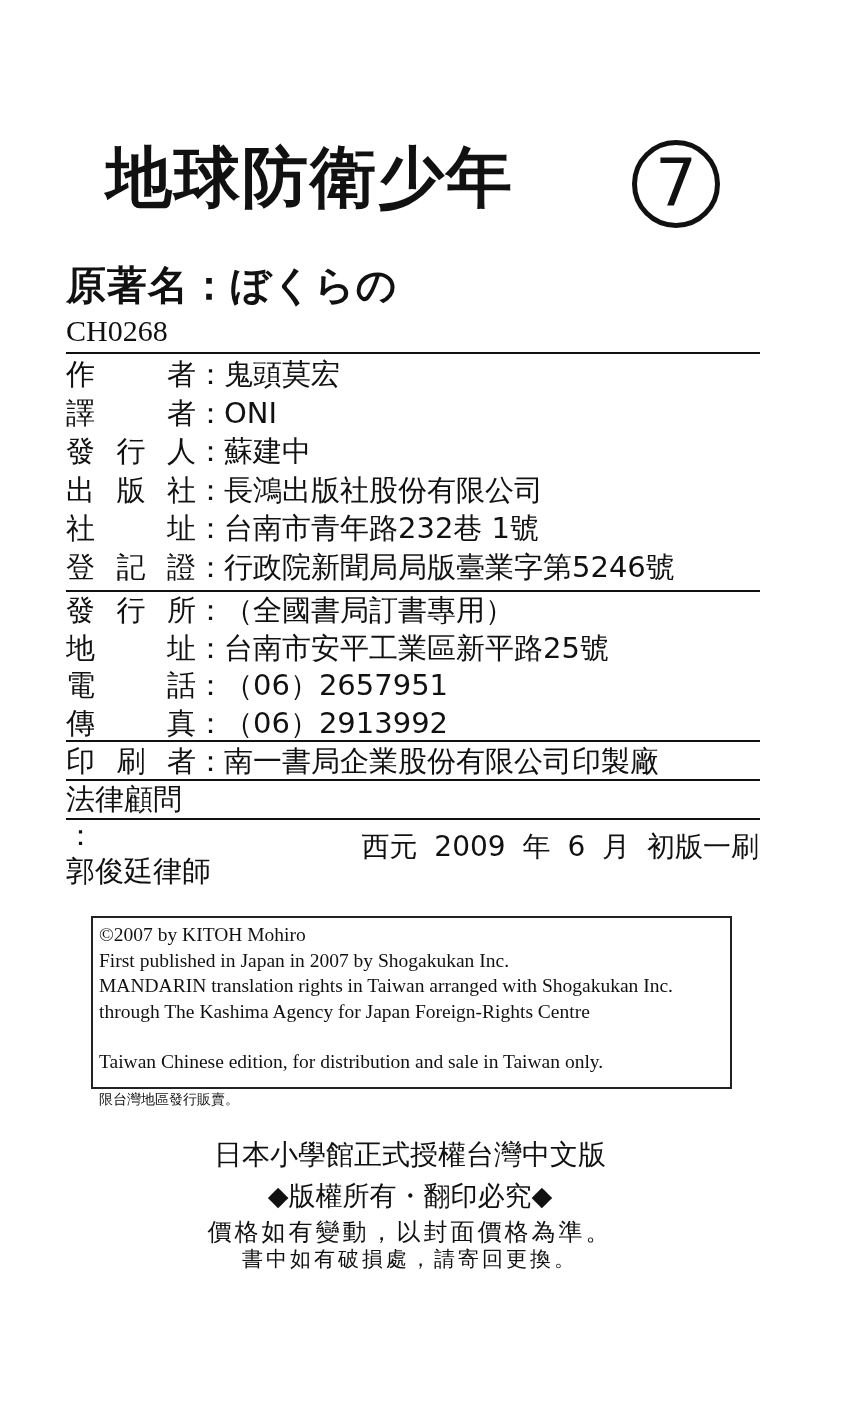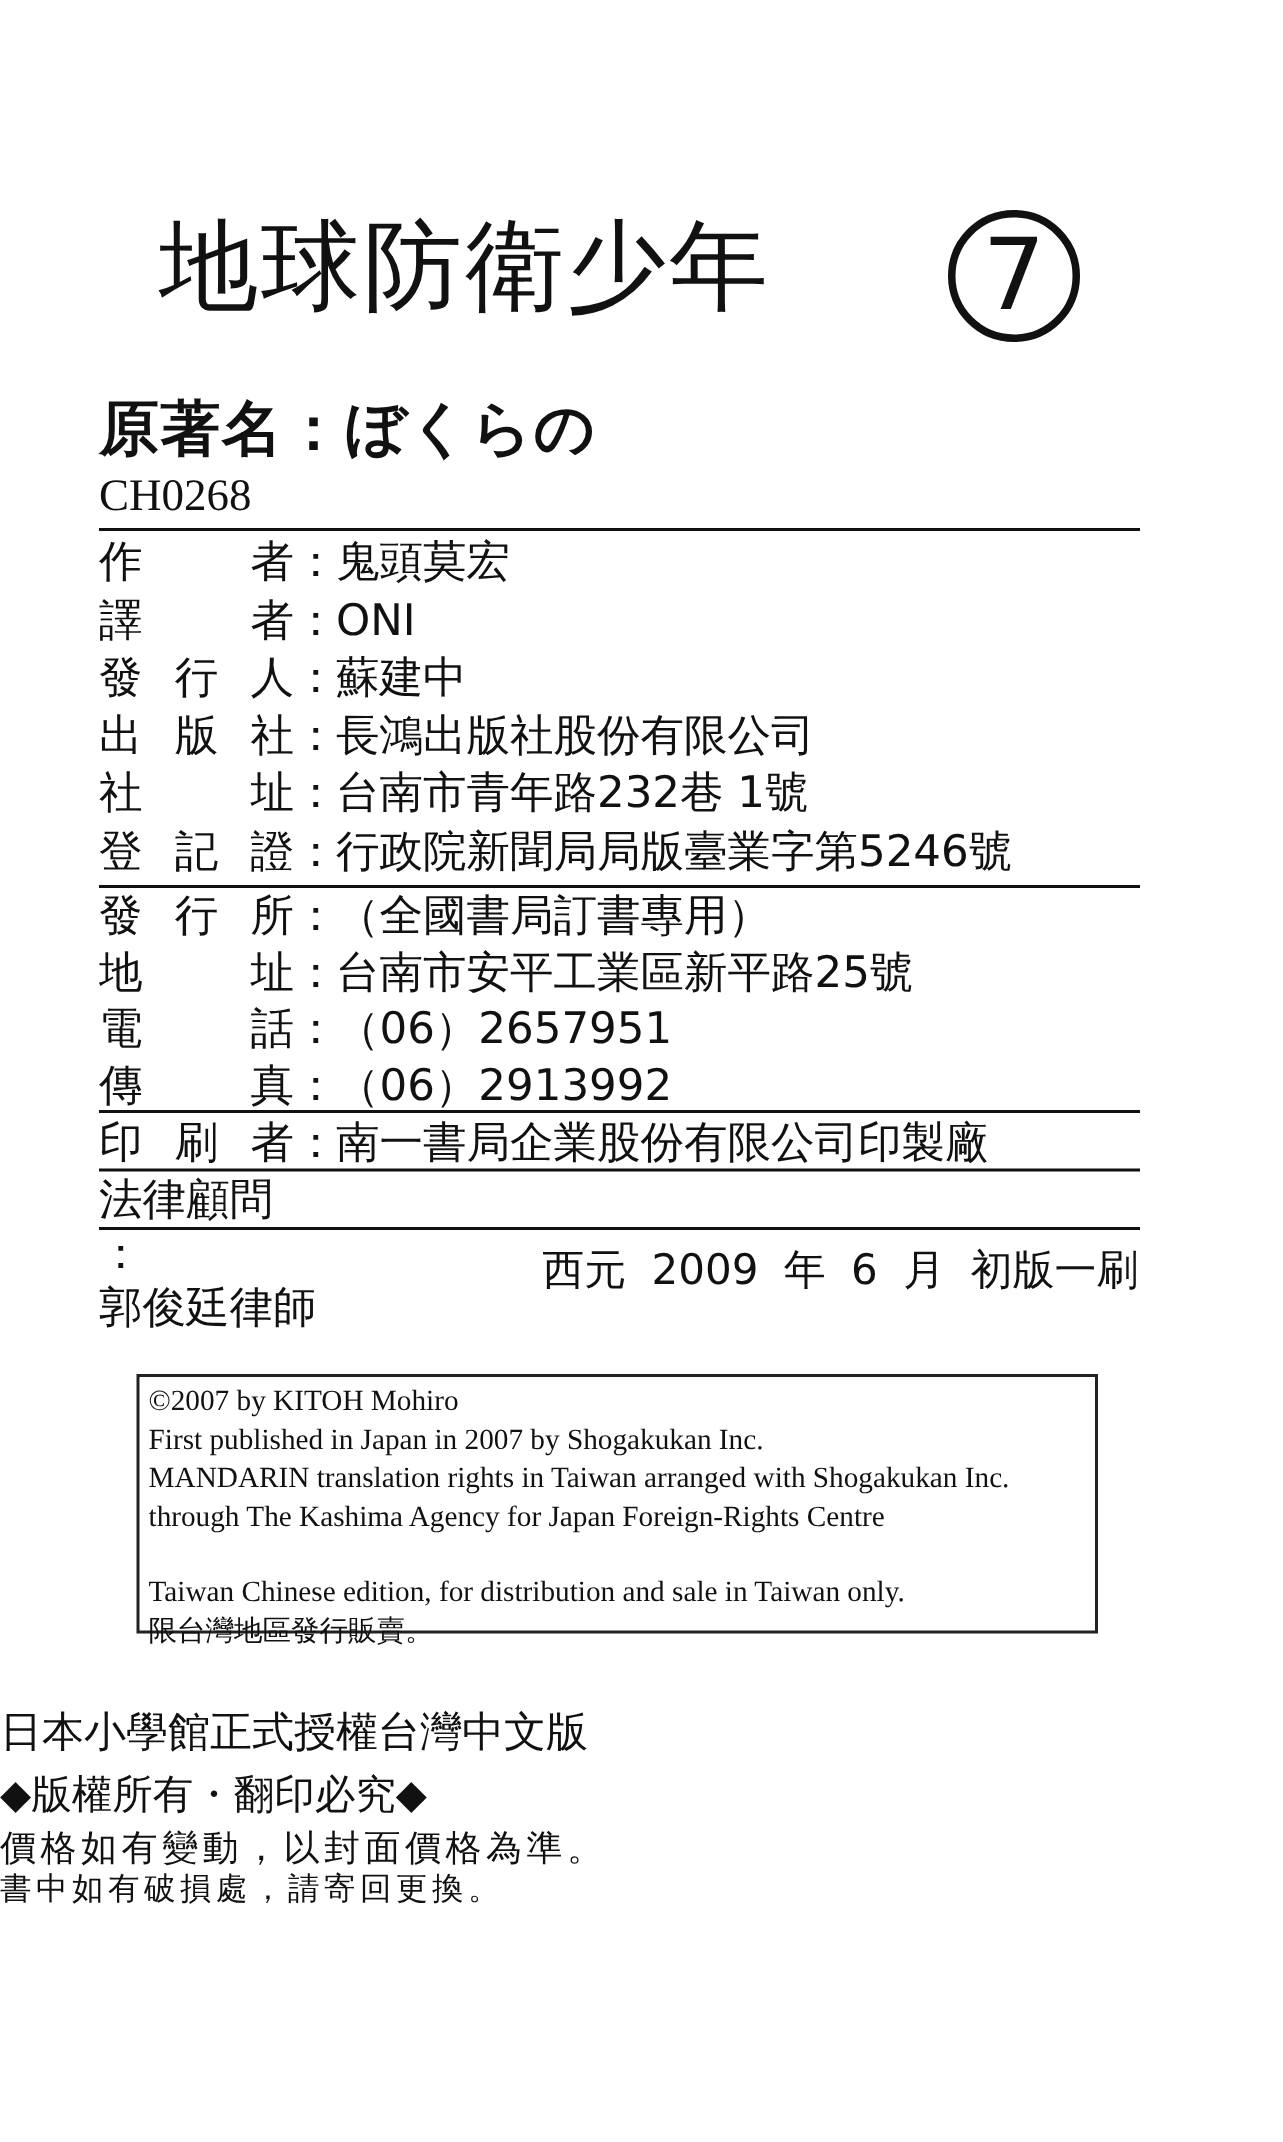"地球防衛少年" .title { font-weight: normal -> bold }
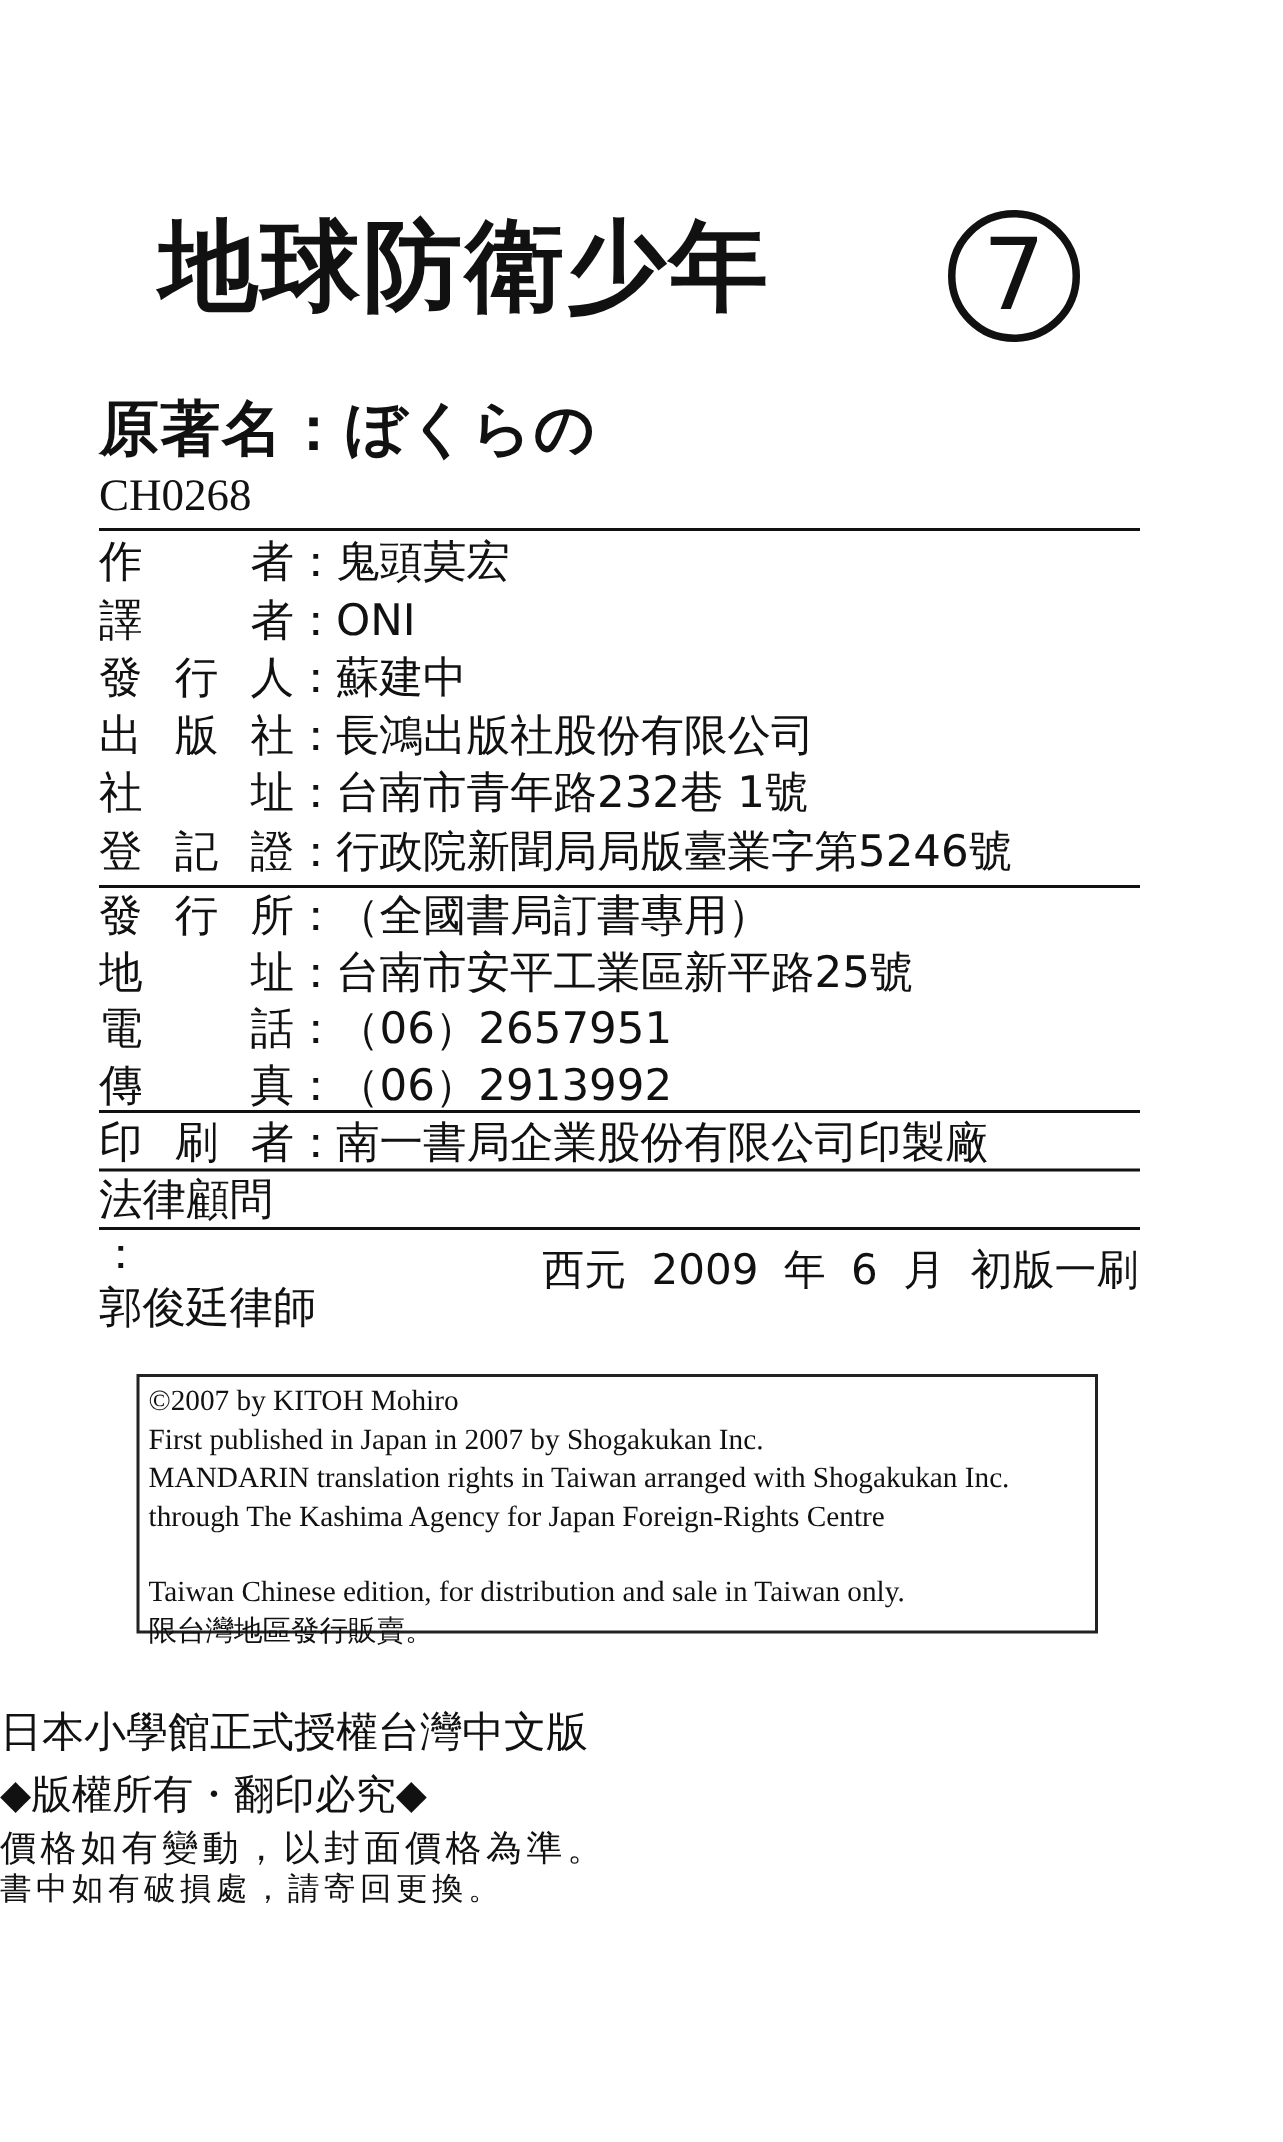"限台灣地區發行販賣。" .box .zh { font-size: 19px -> 14px; margin-top: none -> 12px }
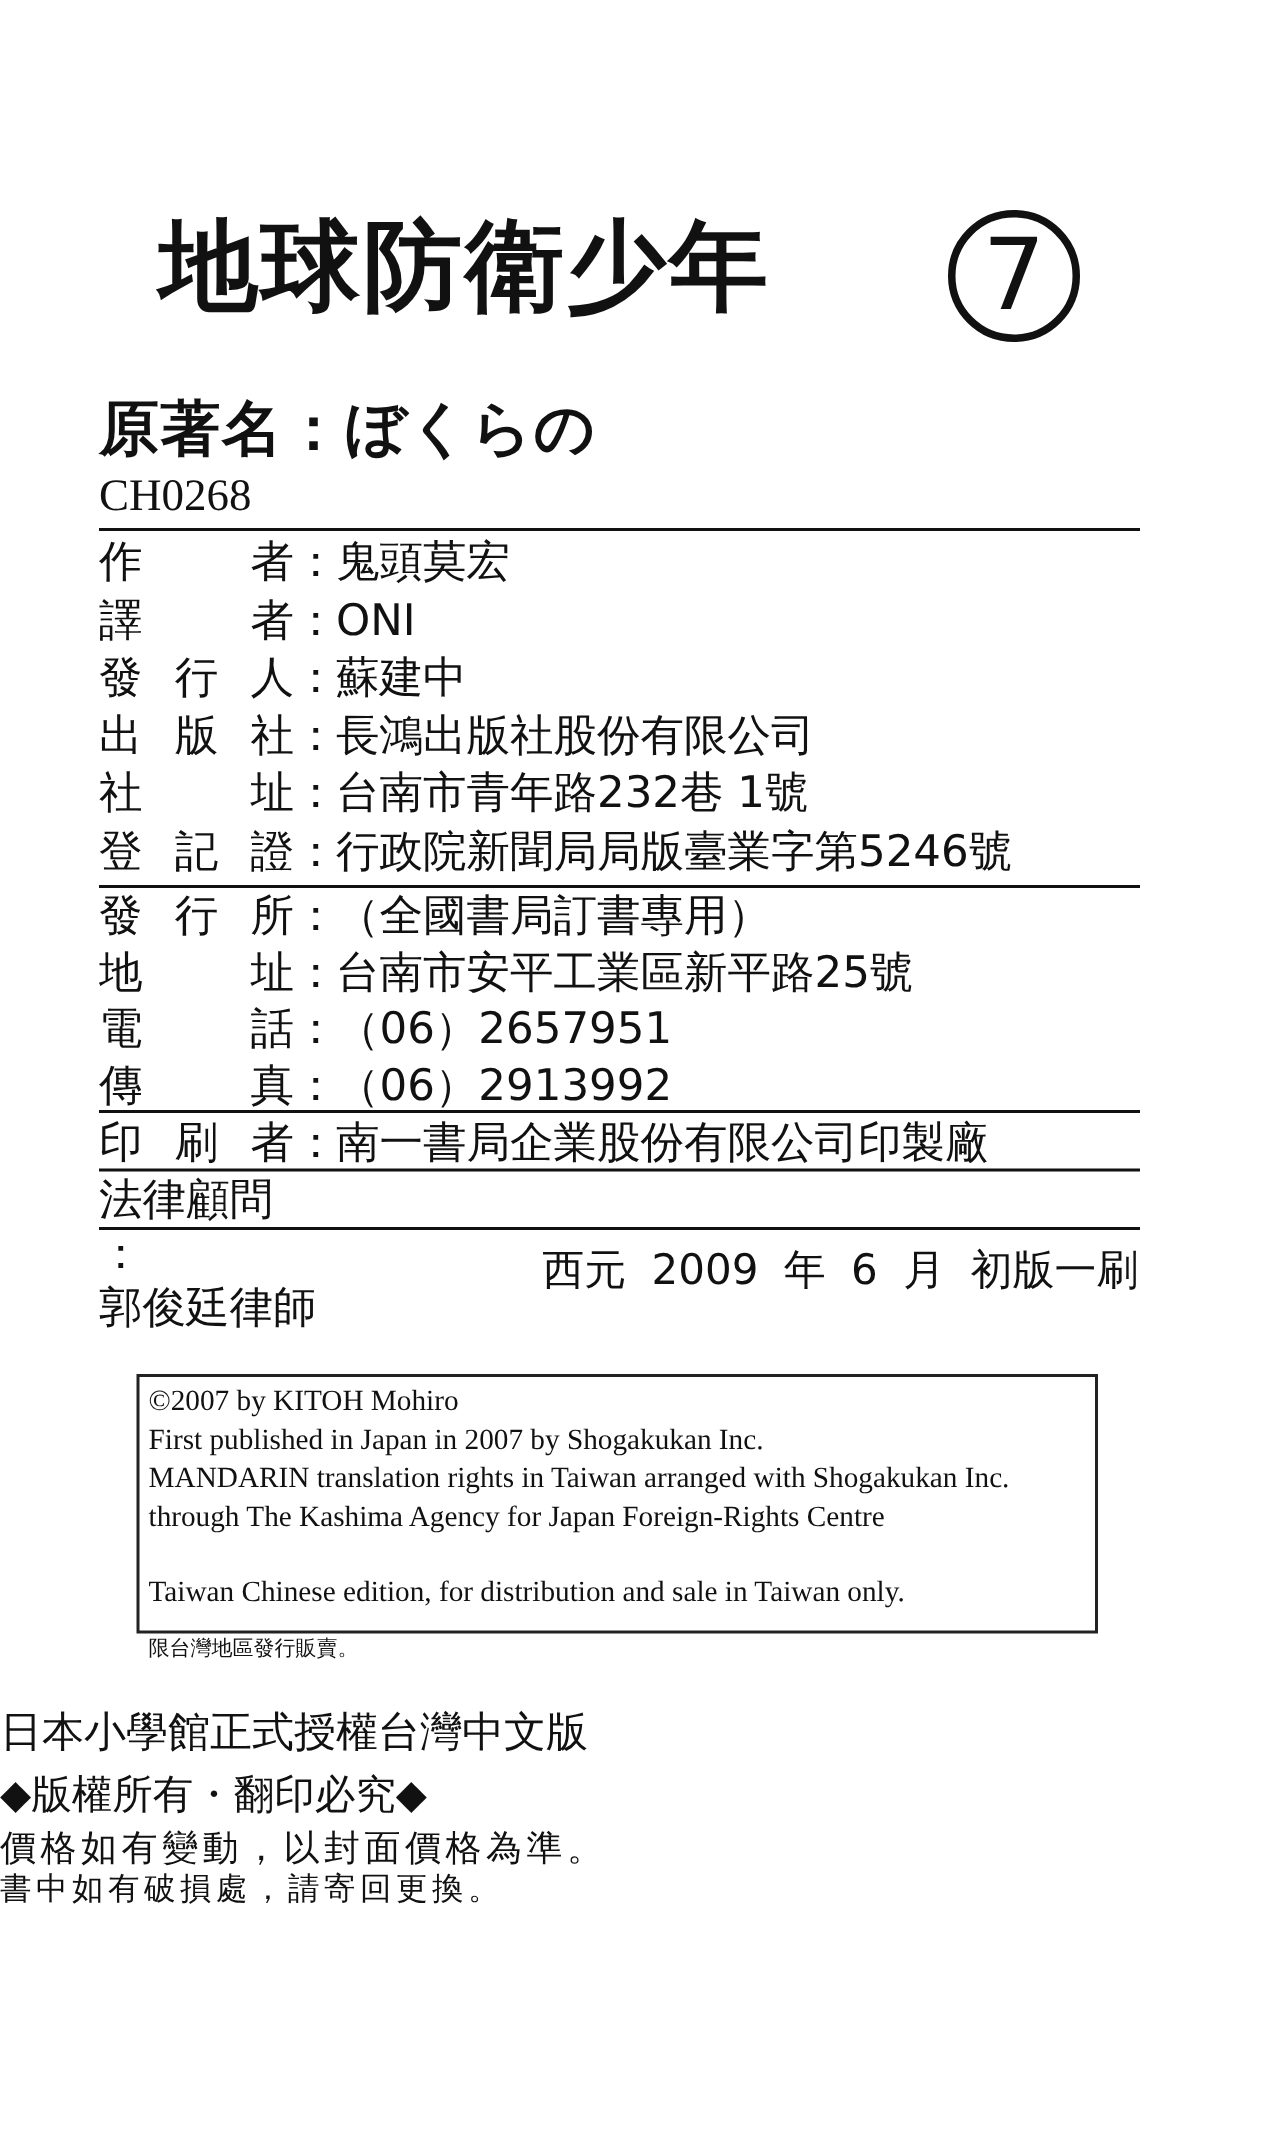"日本小學館正式授權台灣中文版" .center { text-align: none -> center }
